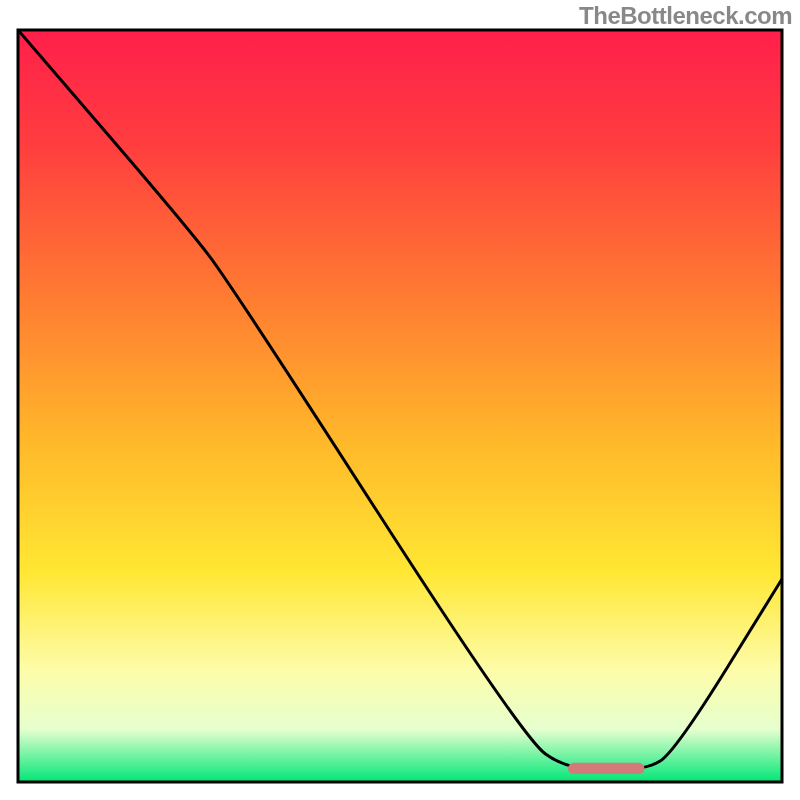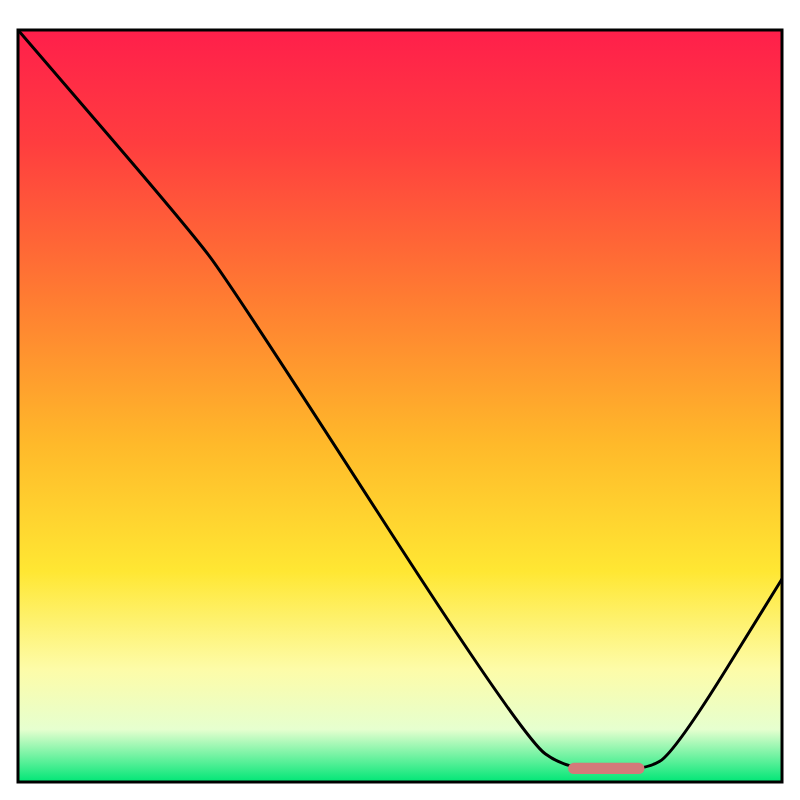"TheBottleneck.com" div { html: none -> <div>TheBottleneck.com</div> }
